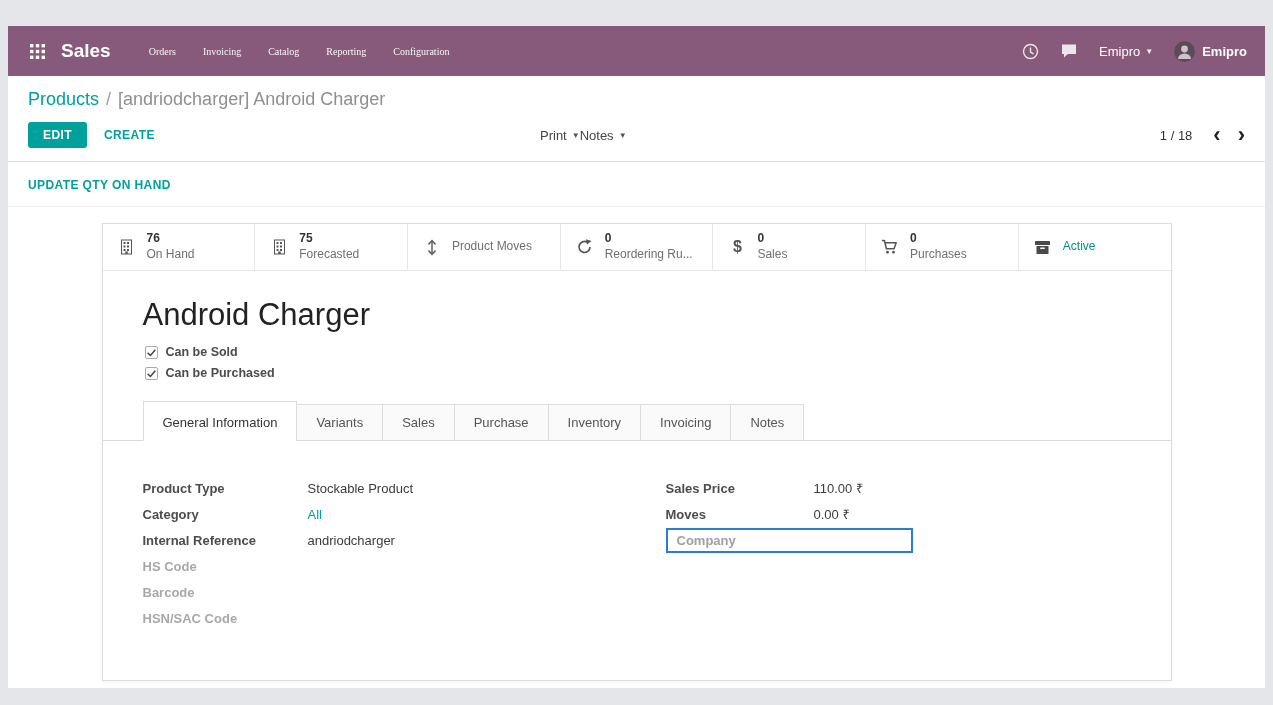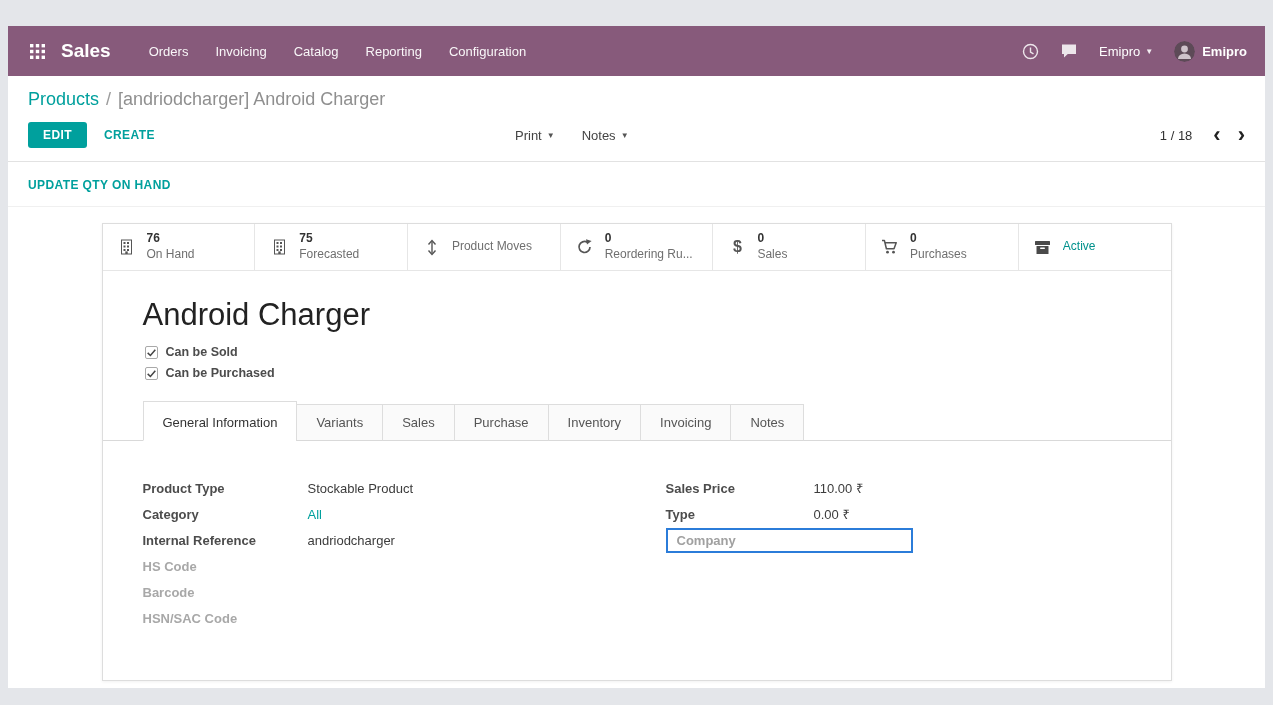"Orders" .menu-item { font-family: none -> Liberation Serif, serif; font-size: 13px -> 10px }
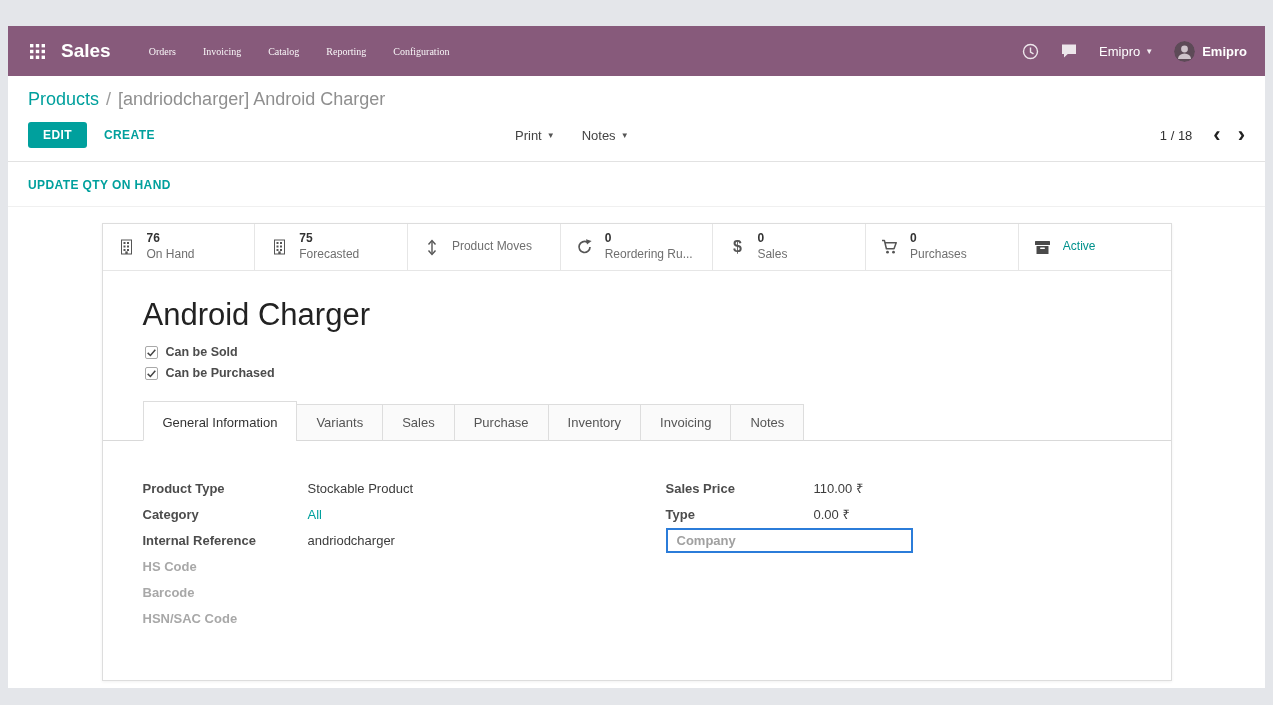"Print" .center-actions { gap: 27px -> none; left: 507px -> 532px }
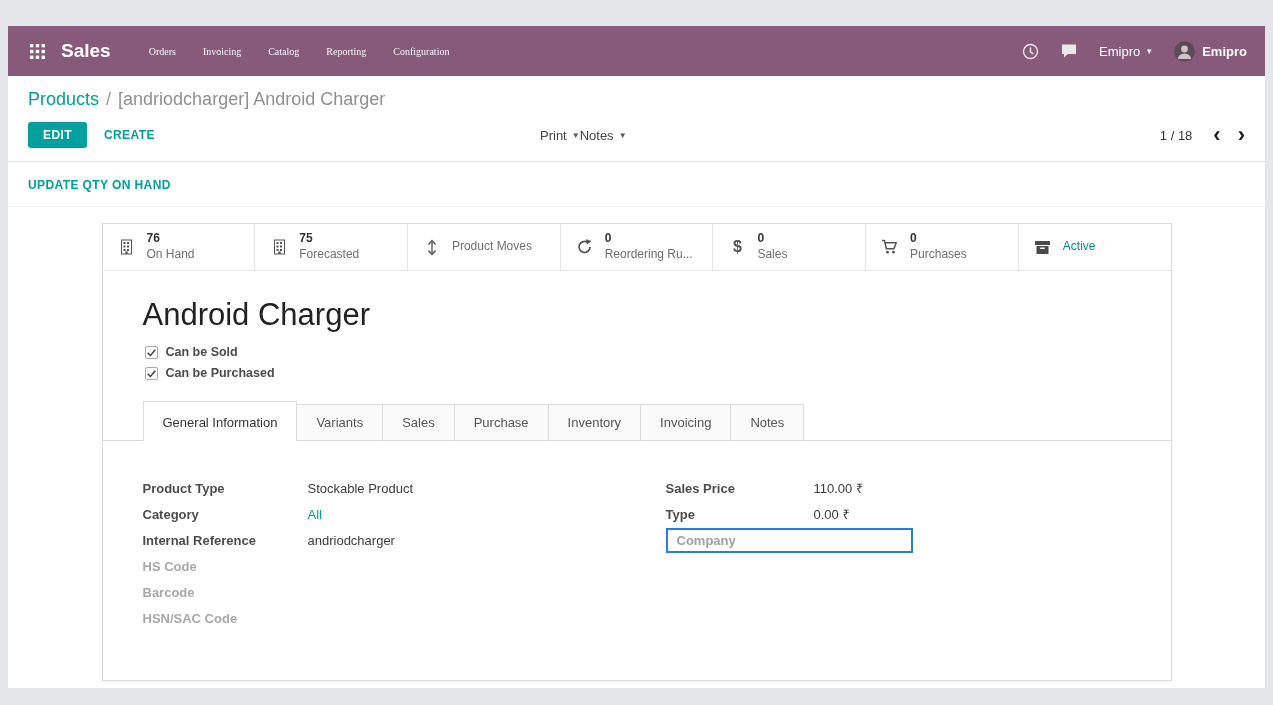"Type" span.flabel { text: Type -> Moves }
